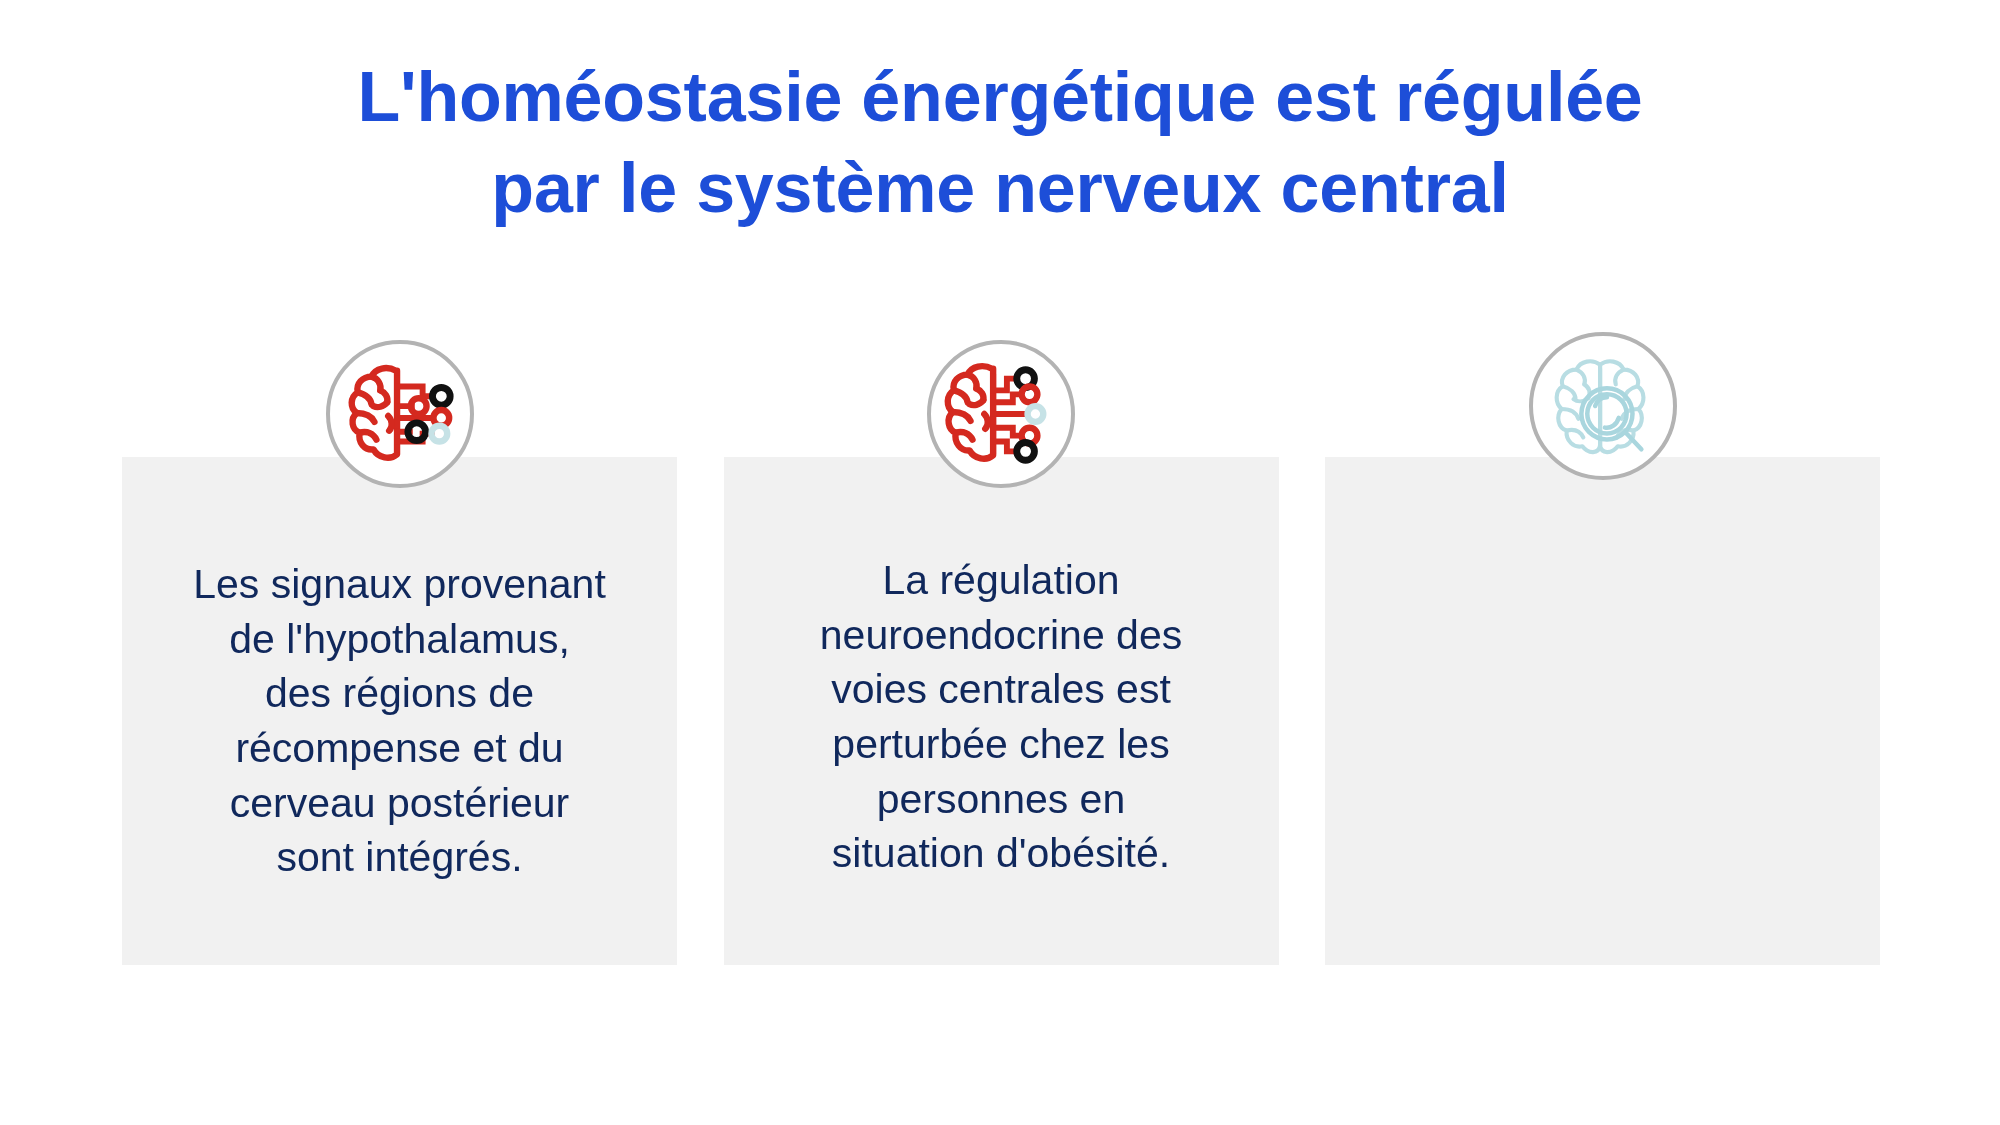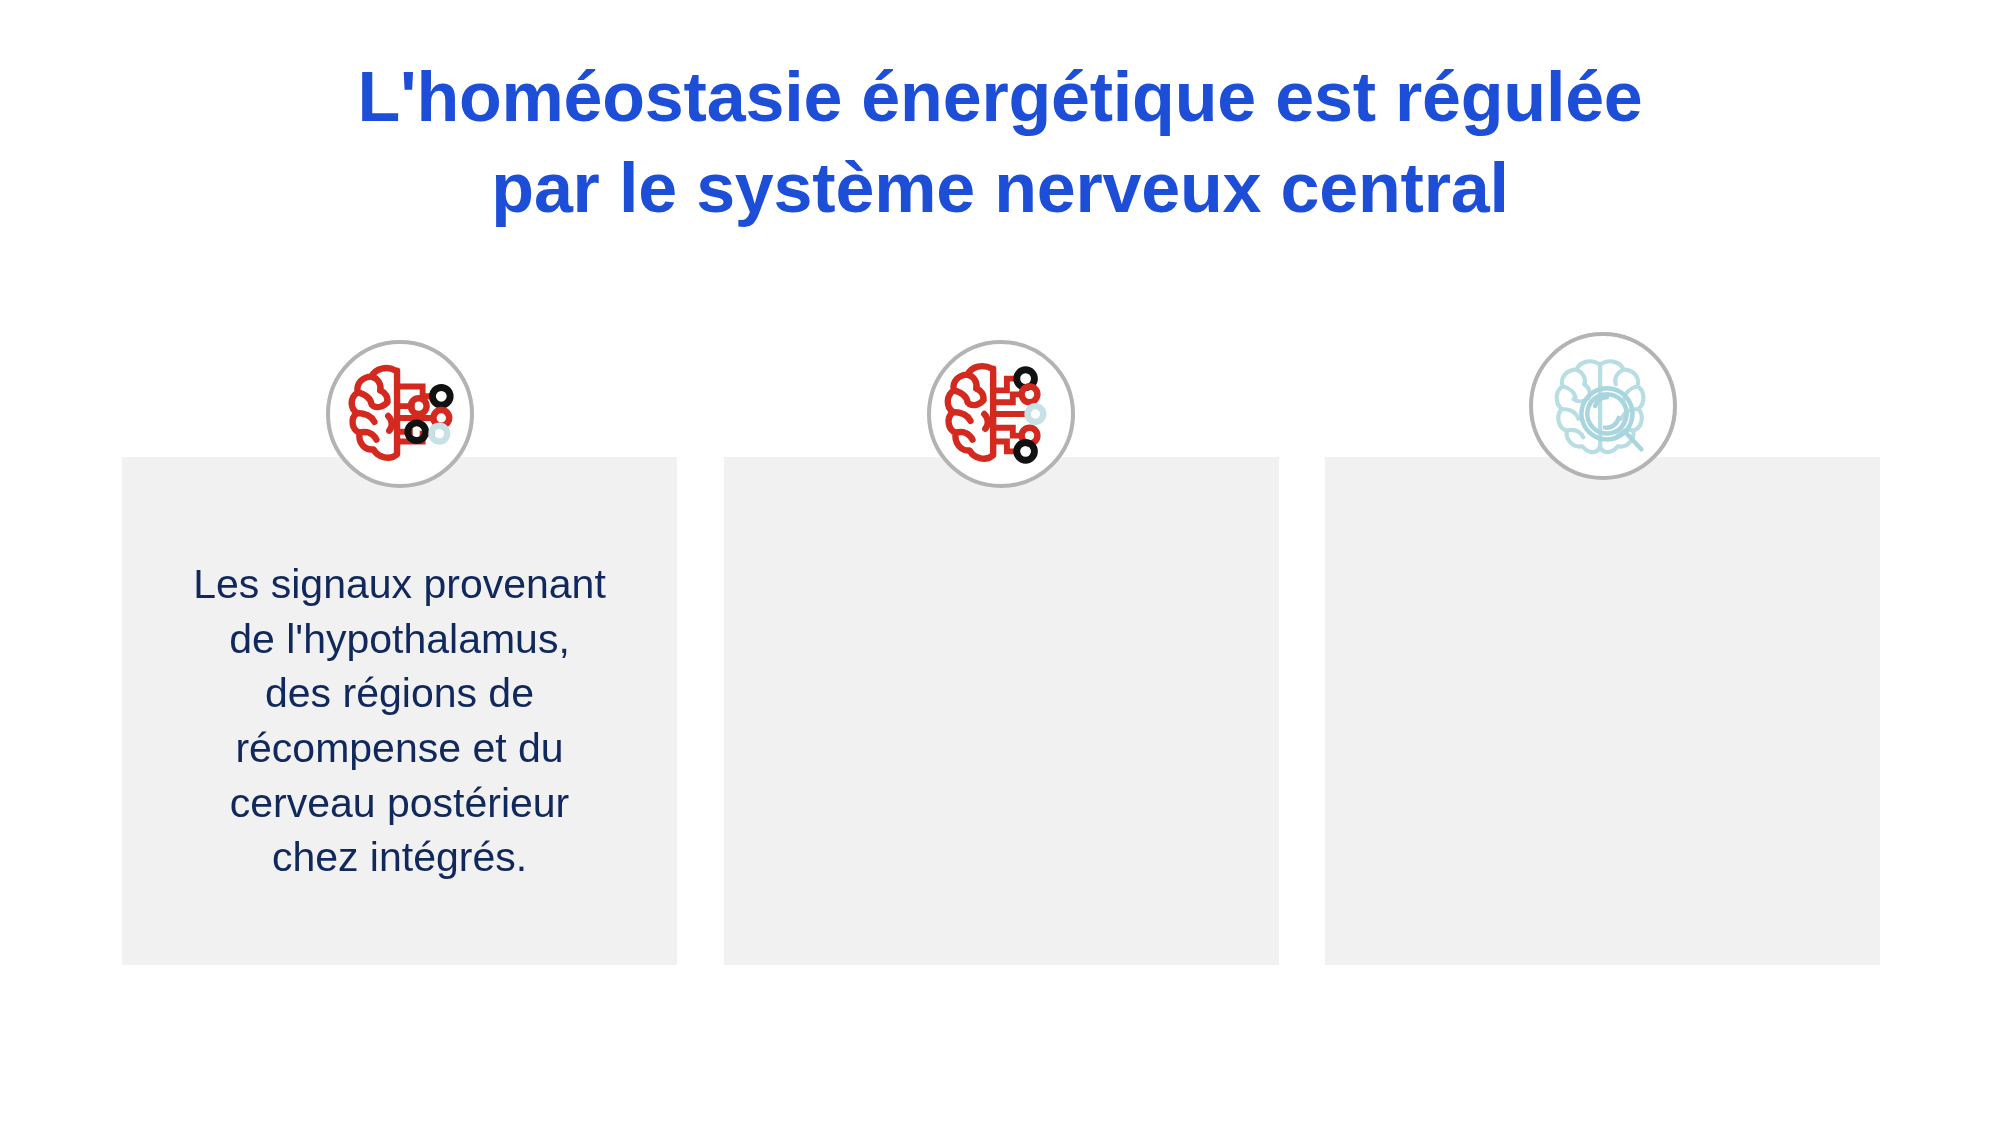"Les signaux provenant" div.card-text { text: chez -> sont }
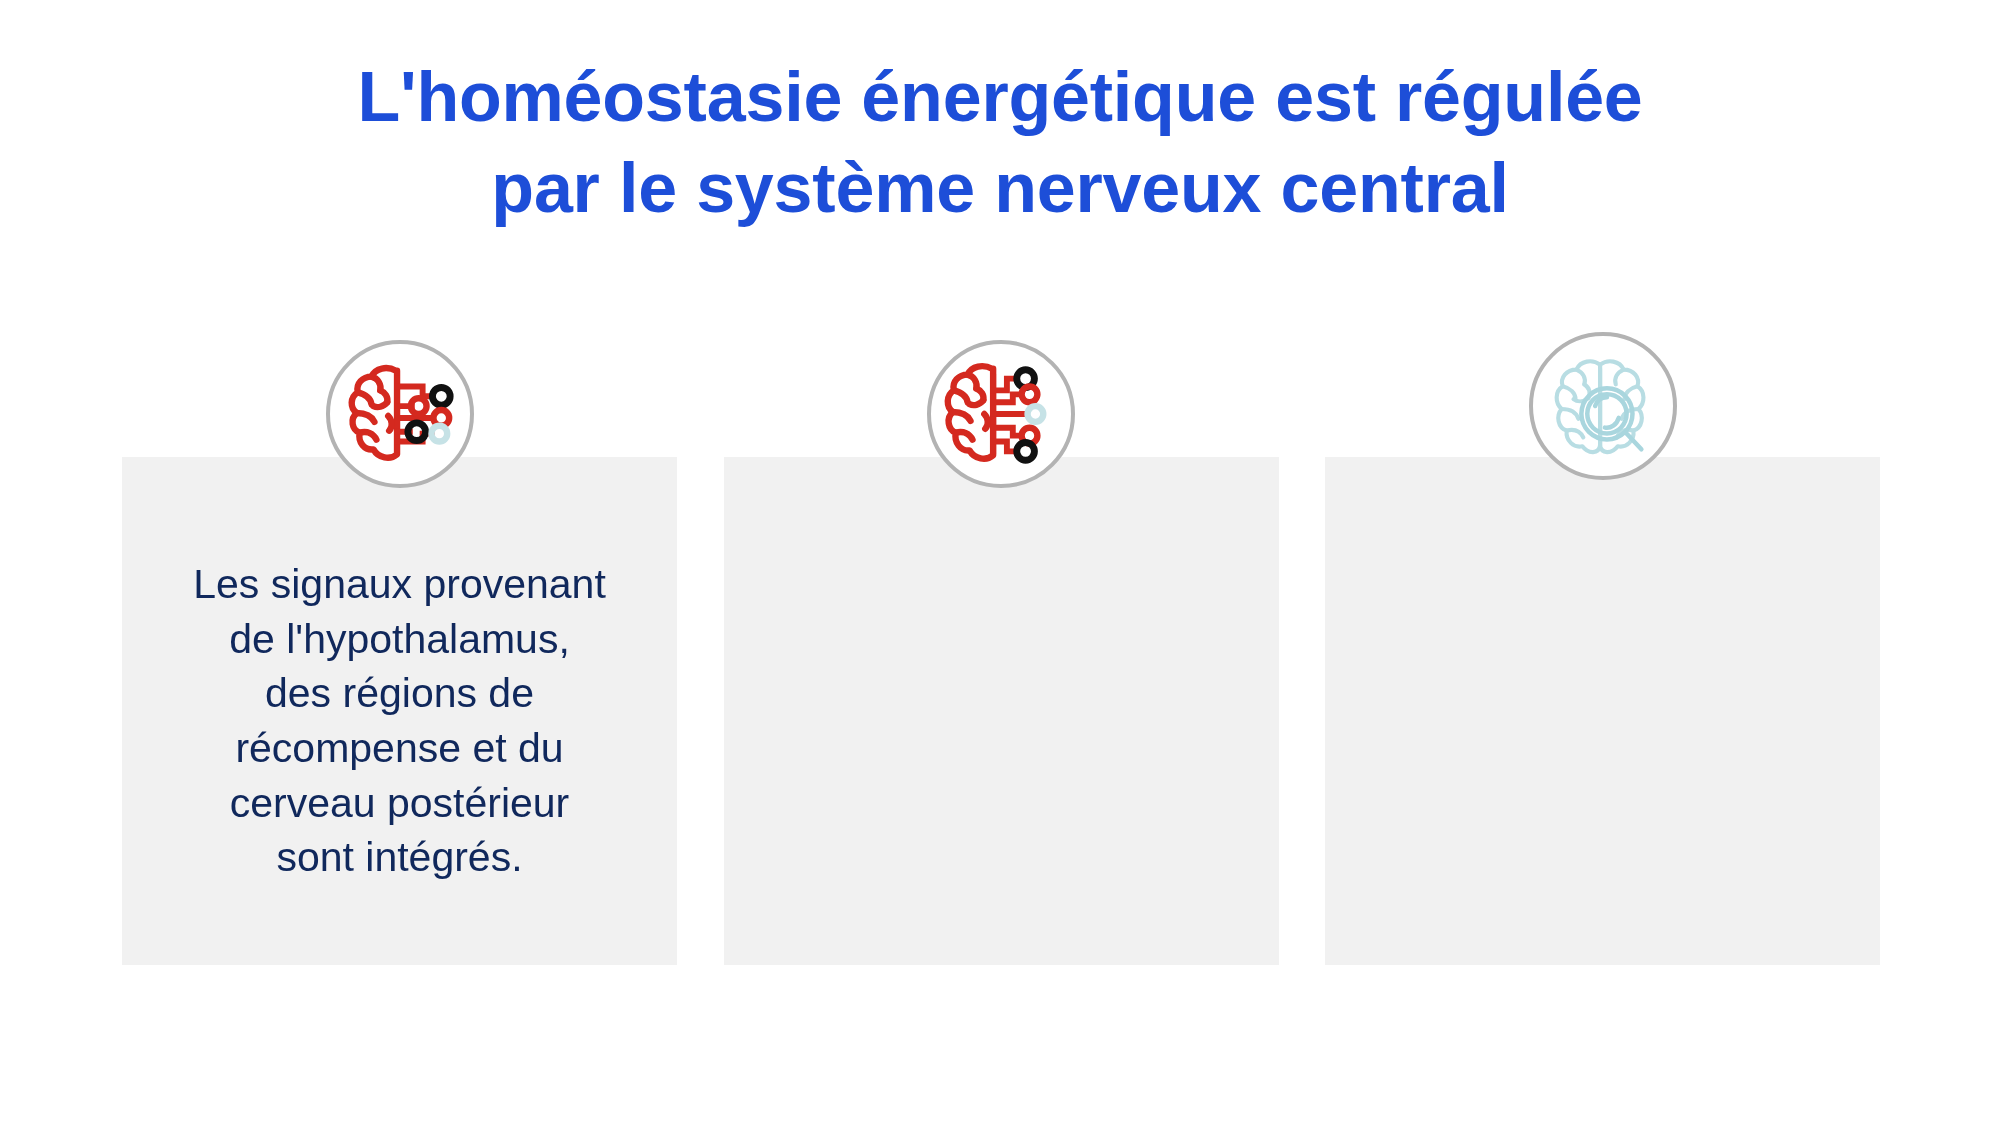"La régulation" div.card-text { html: none -> <div>La régulation neuroendocrine des voies centrales est perturbée chez les personnes en situation d'obésité.</div> }
